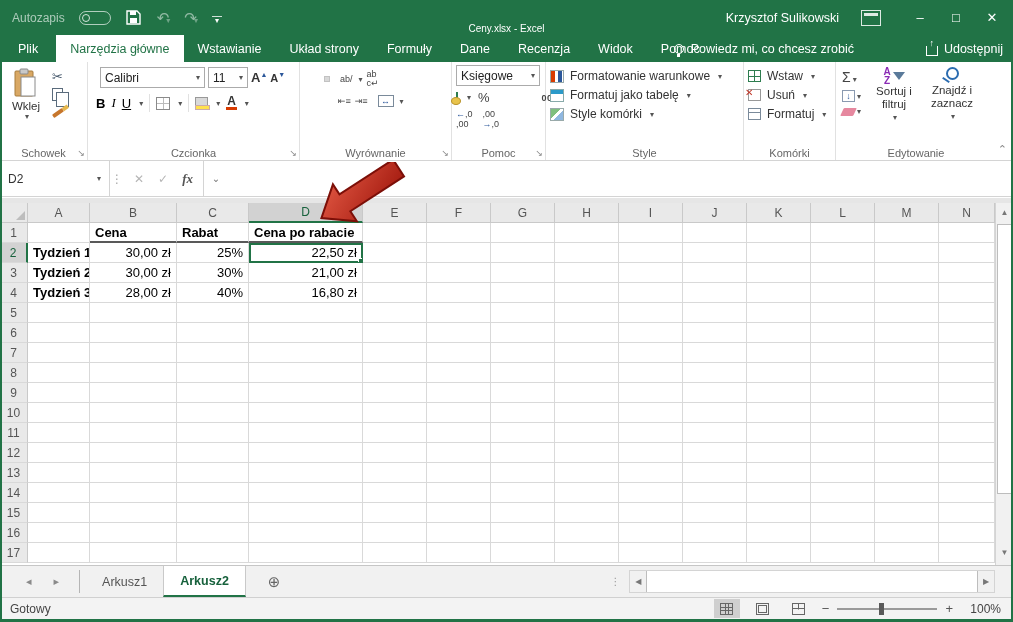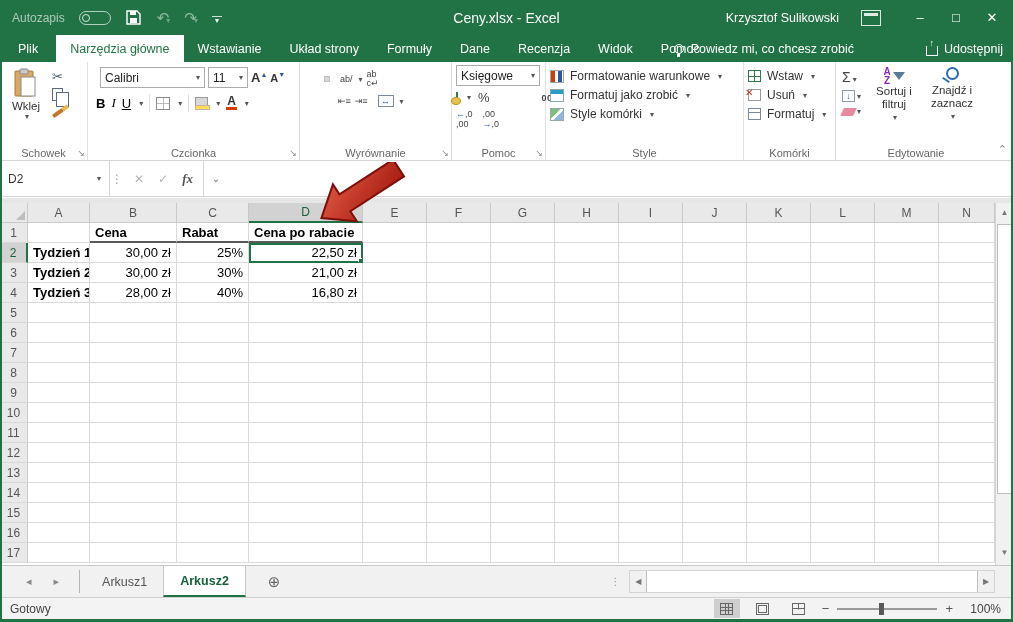"Ceny.xlsx - Excel" .tb-title { font-size: 14px -> 10px; top: 0 -> 11px }
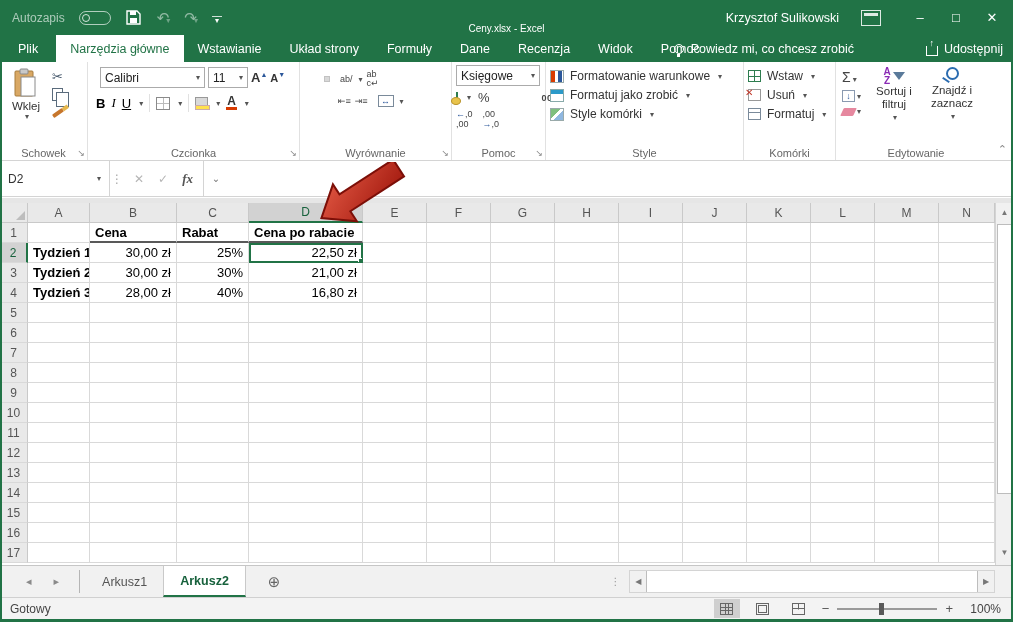"Formatuj jako zrobić" span { text: zrobić -> tabelę }
